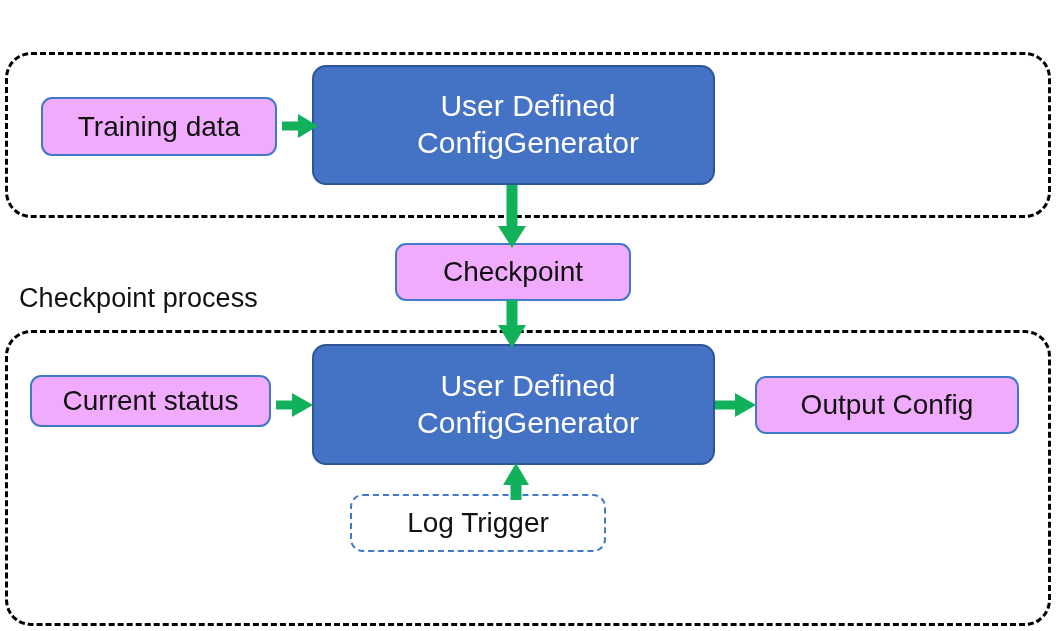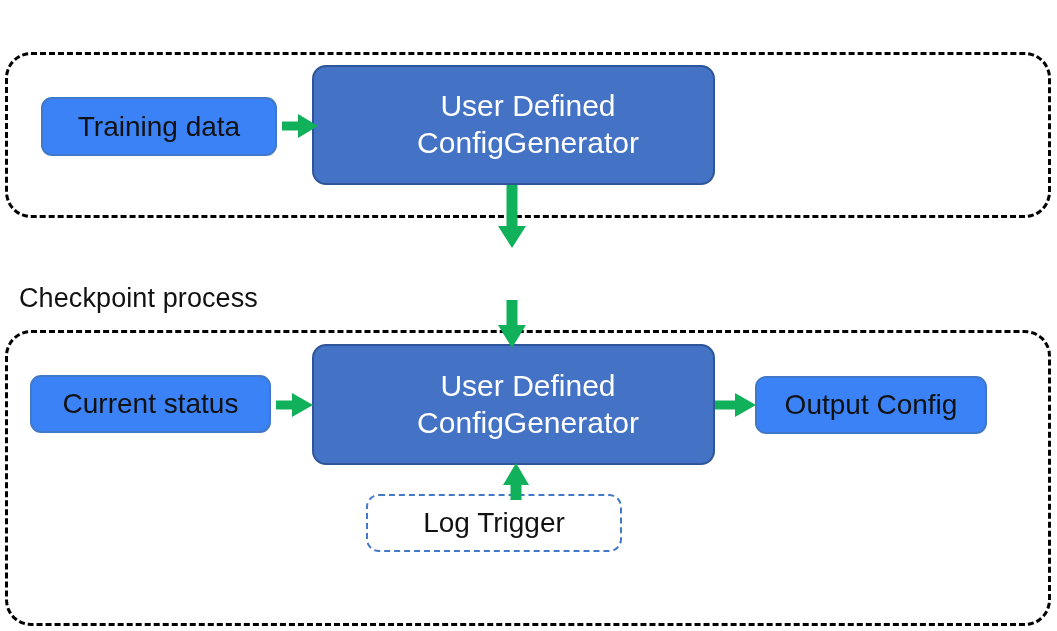"Training data" .box { background: #3b82f6 -> #f0abfc }
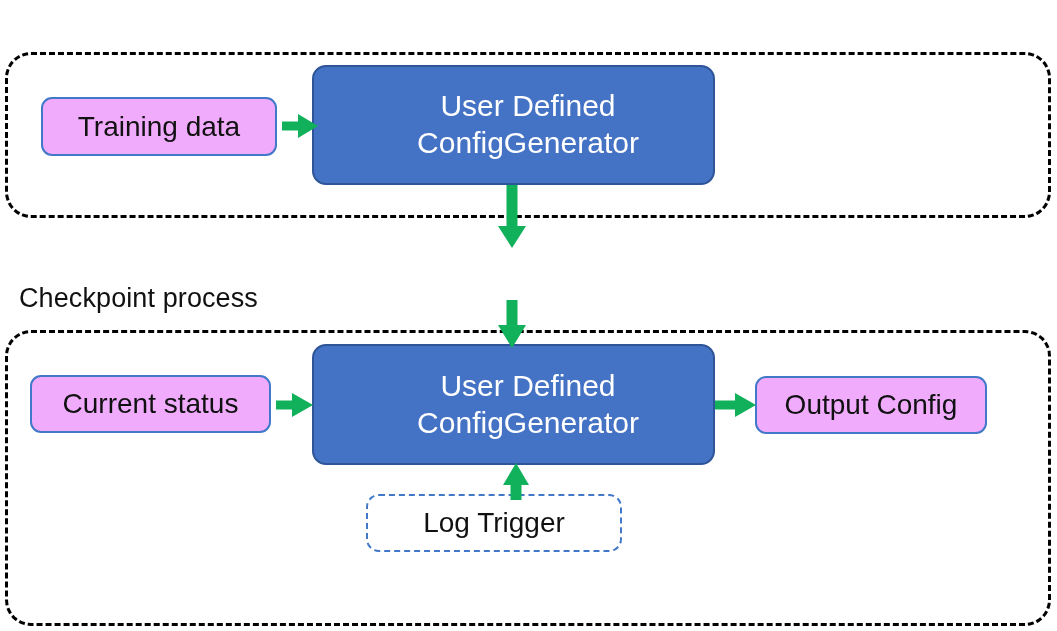"Checkpoint" div.box { html: none -> <div>Checkpoint</div> }
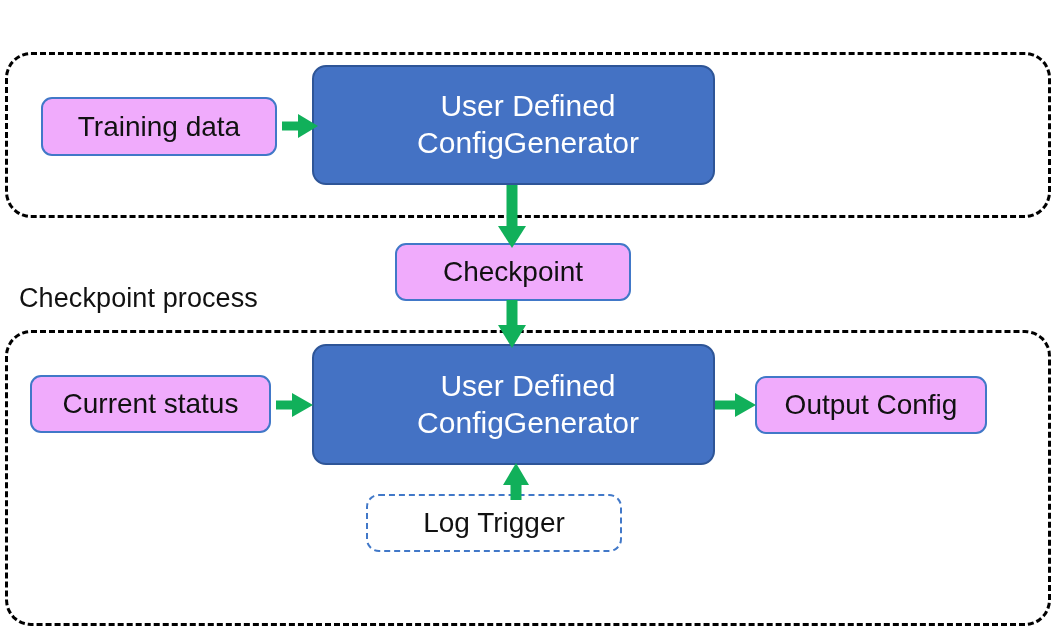"Current status" #box-current-status { height: 58px -> 52px }
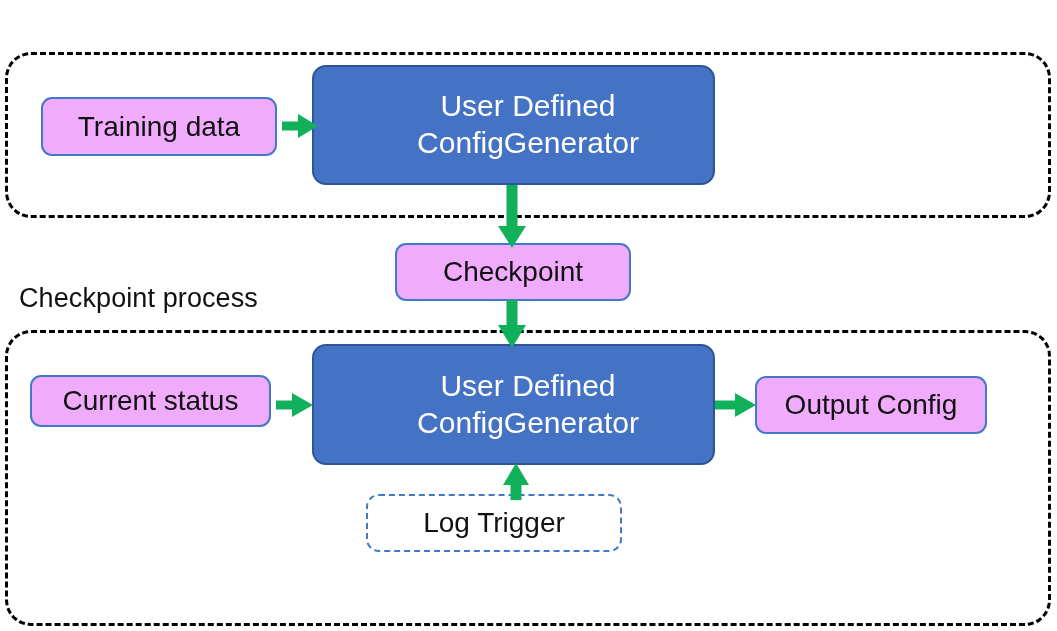"Output Config" #box-output-config { width: 232px -> 264px }
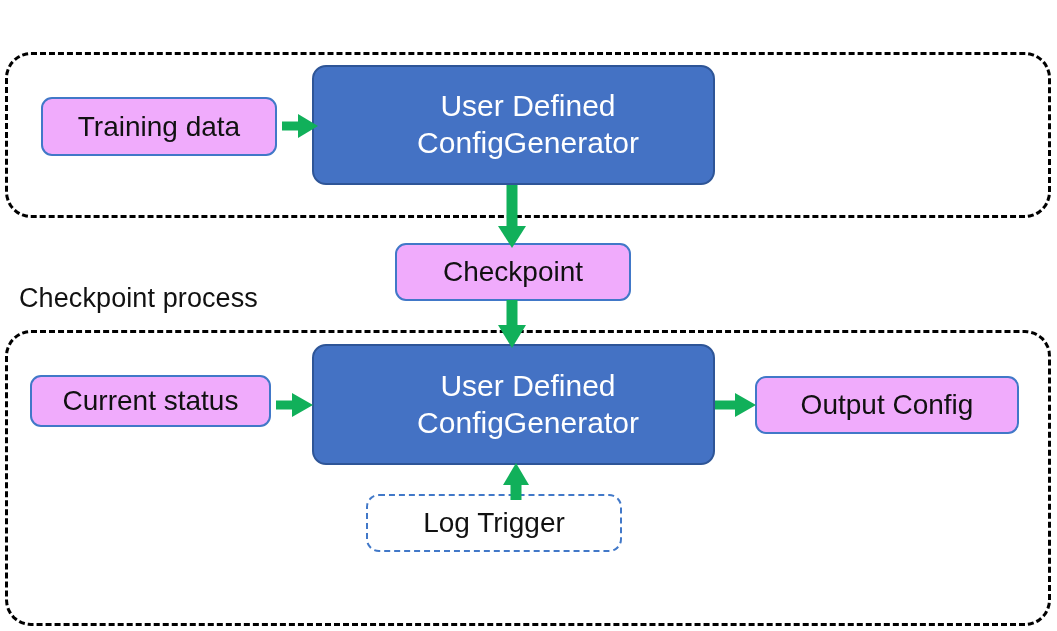"Log Trigger" #box-log-trigger { left: 366px -> 350px }
